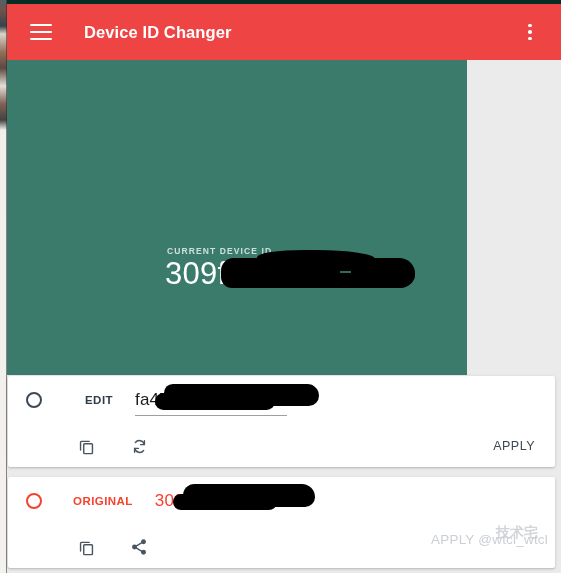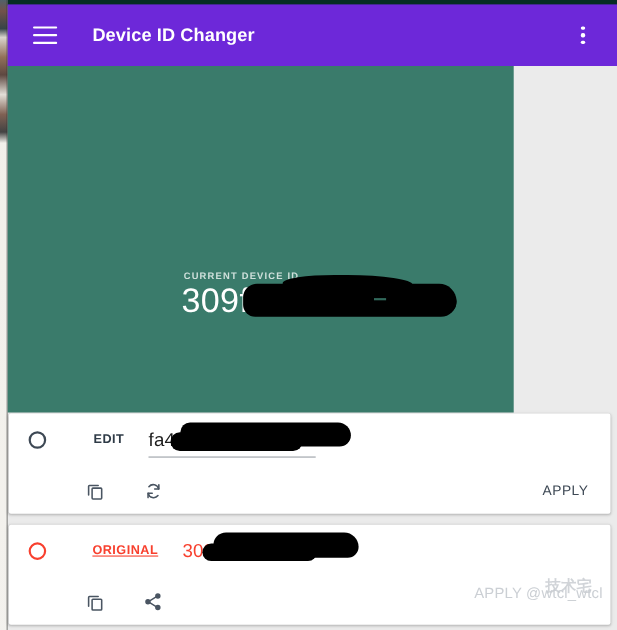"Device ID Changer" .appbar { background: #6d28d9 -> #ef4444 }
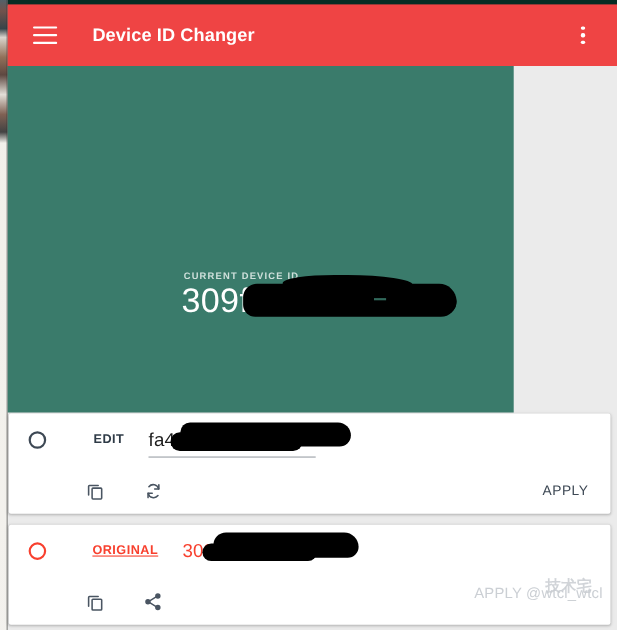"ORIGINAL" .row-label.red { margin-left: 42px -> 31px; text-decoration: underline -> none }
